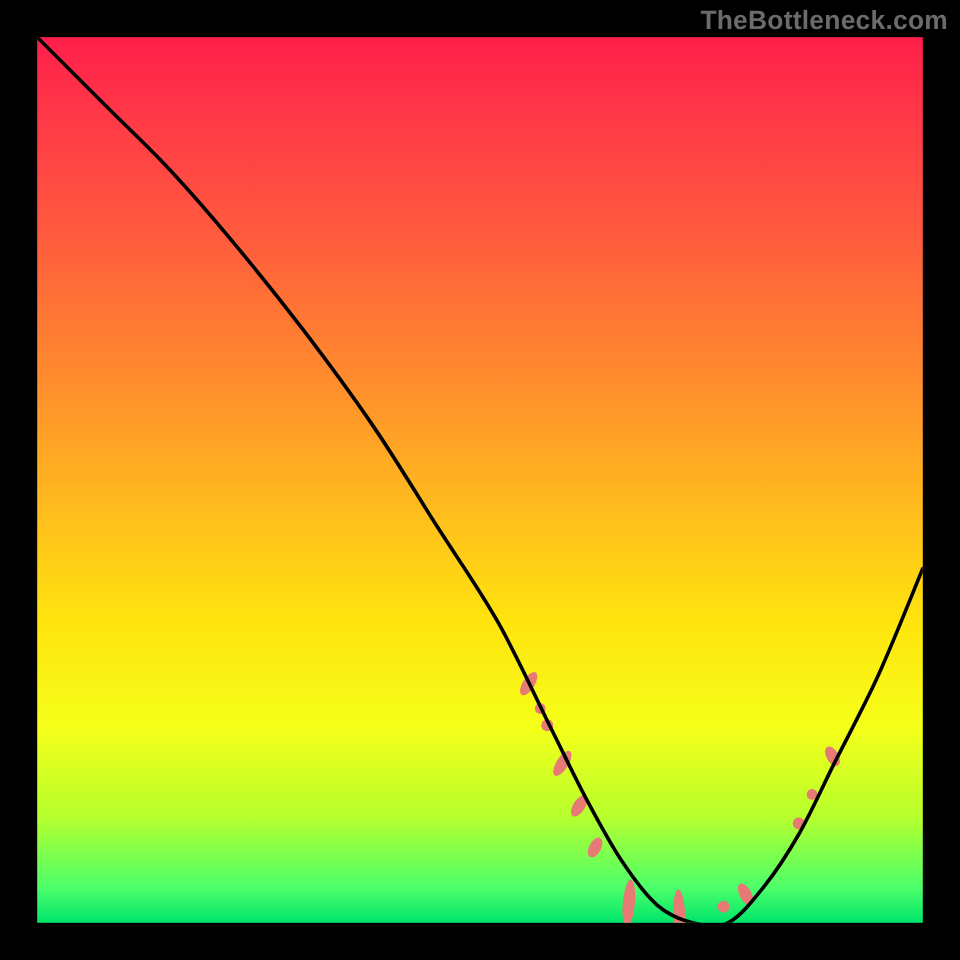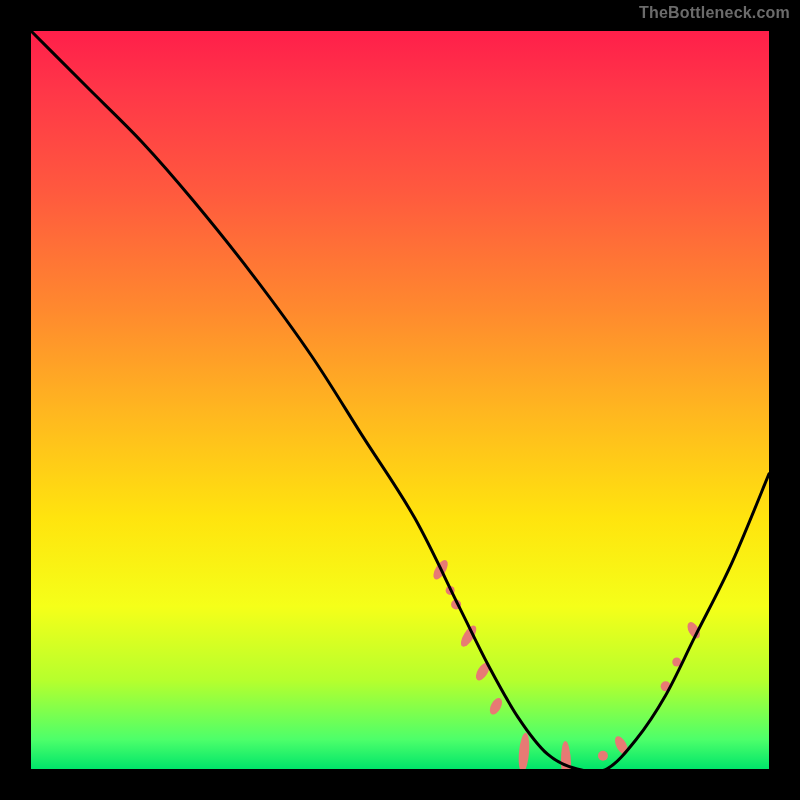"TheBottleneck.com" .attribution { font-size: 16px -> 22px }
